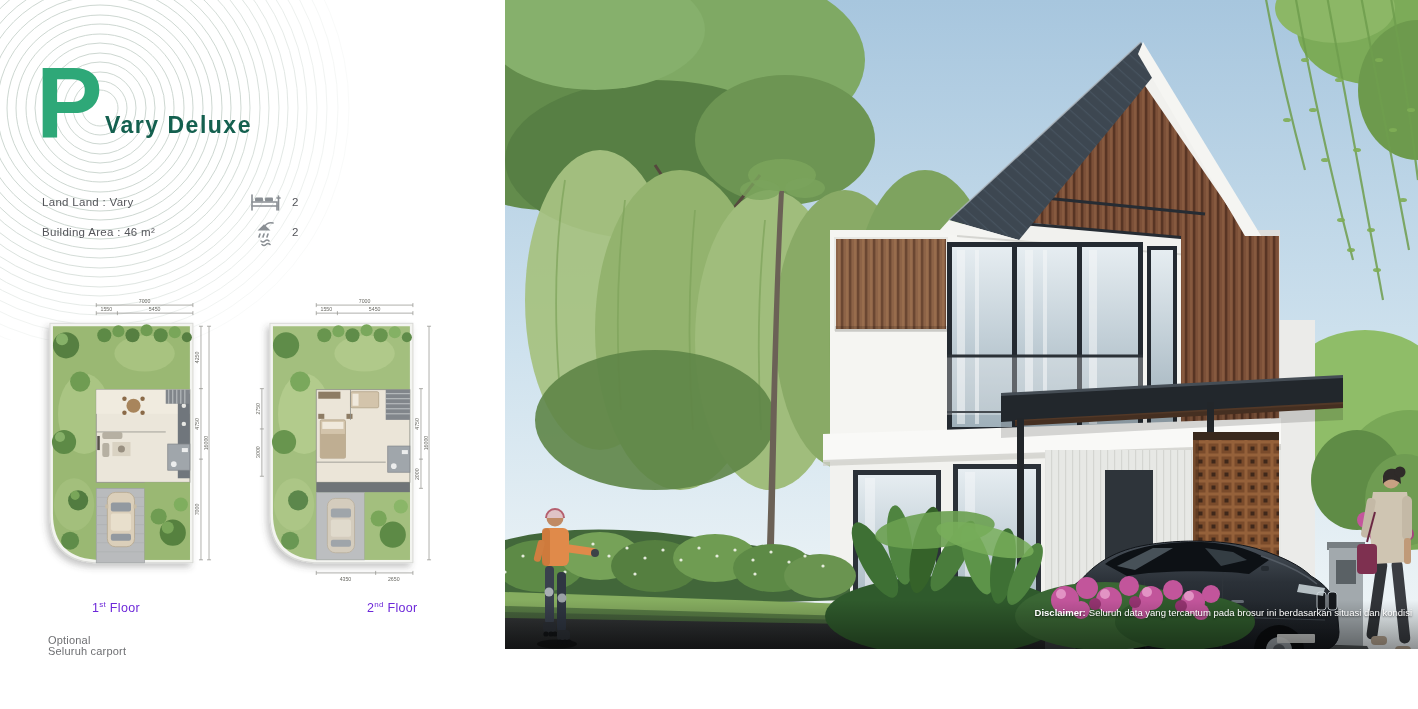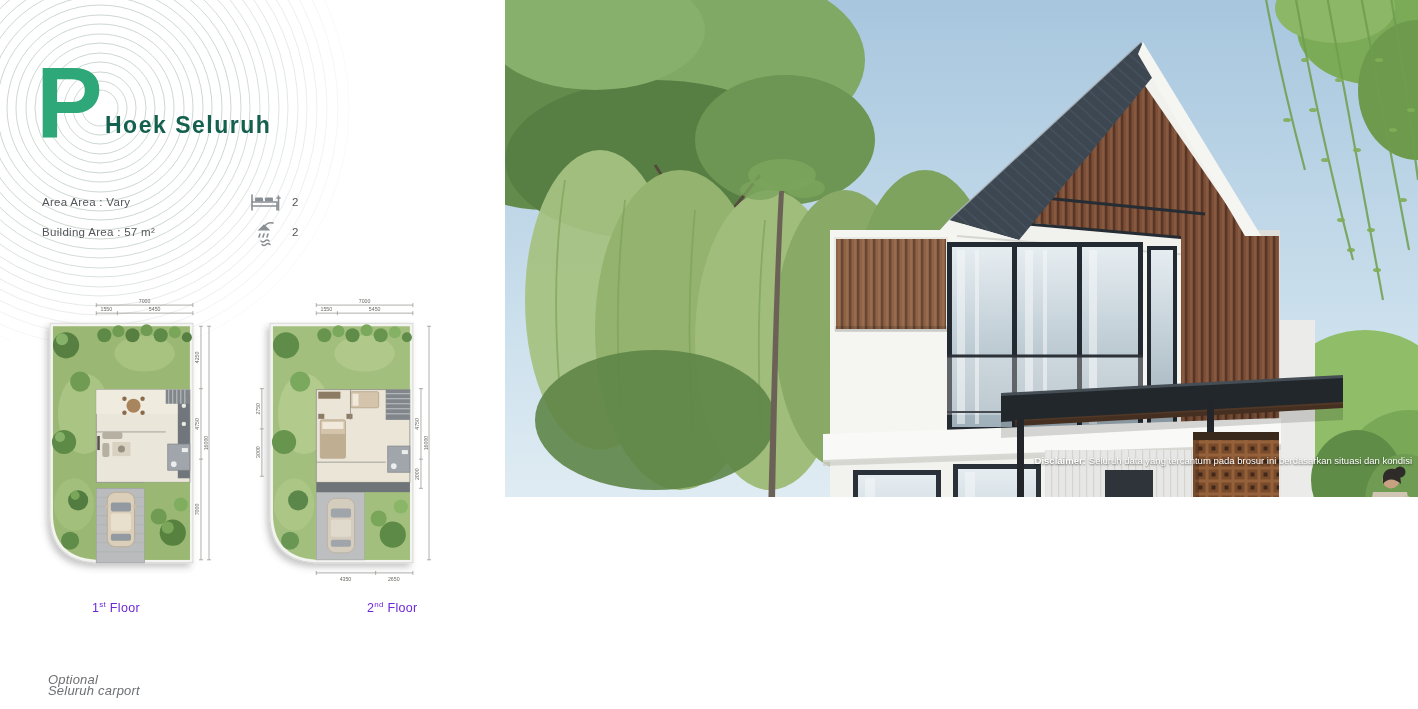"Hoek Seluruh" div.brand-title { text: Hoek Seluruh -> Vary Deluxe }
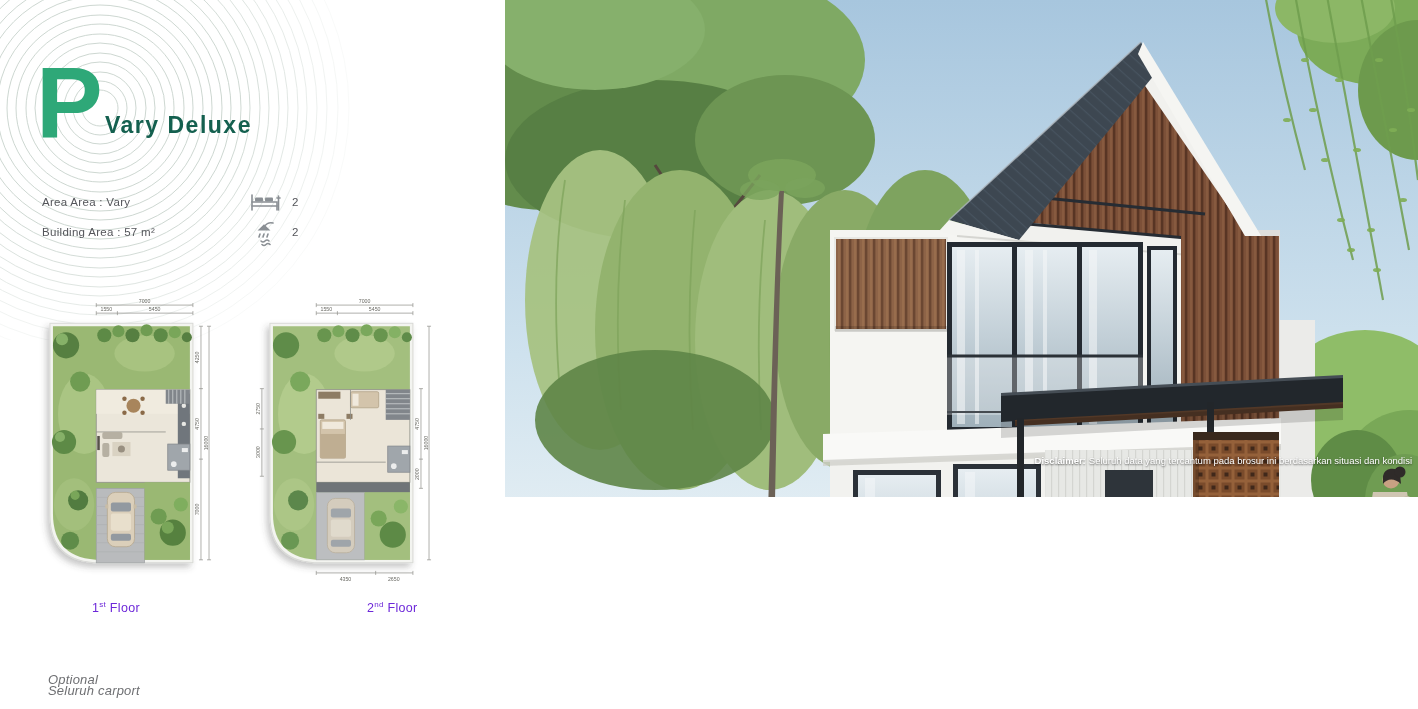"Area Area : Vary" div.spec-label { text: Area Area -> Land Land }
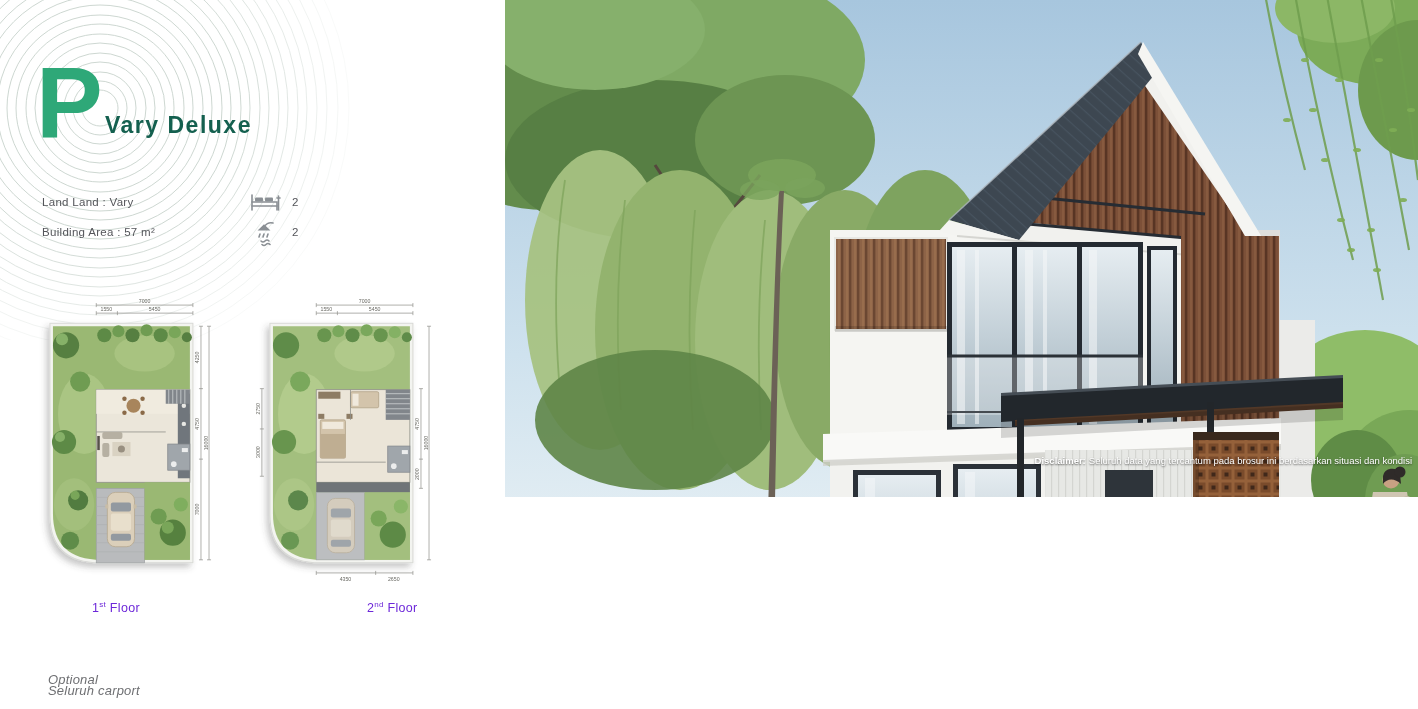"Building Area : 57 m²" div.spec-label { text: 57 -> 46 }
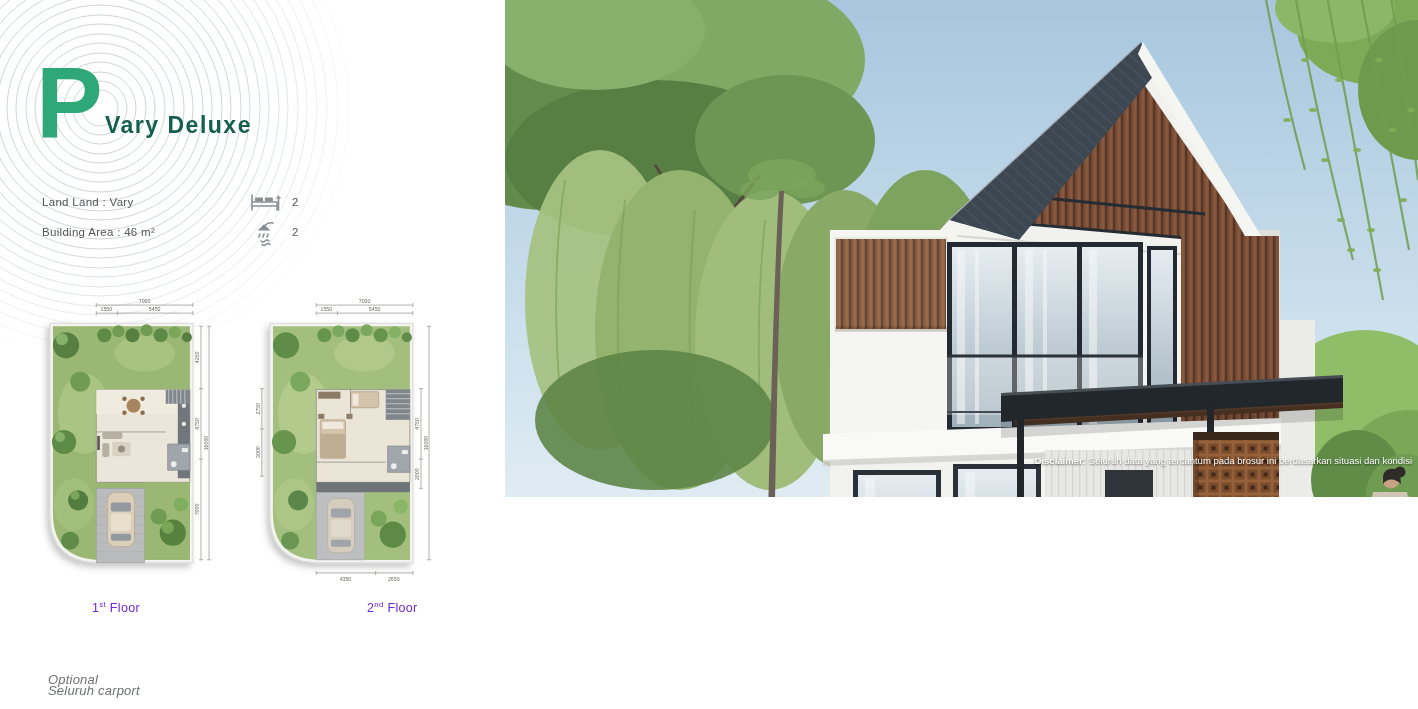"Disclaimer: Seluruh data yang tercantum" .photo-panel { height: 497px -> 649px }
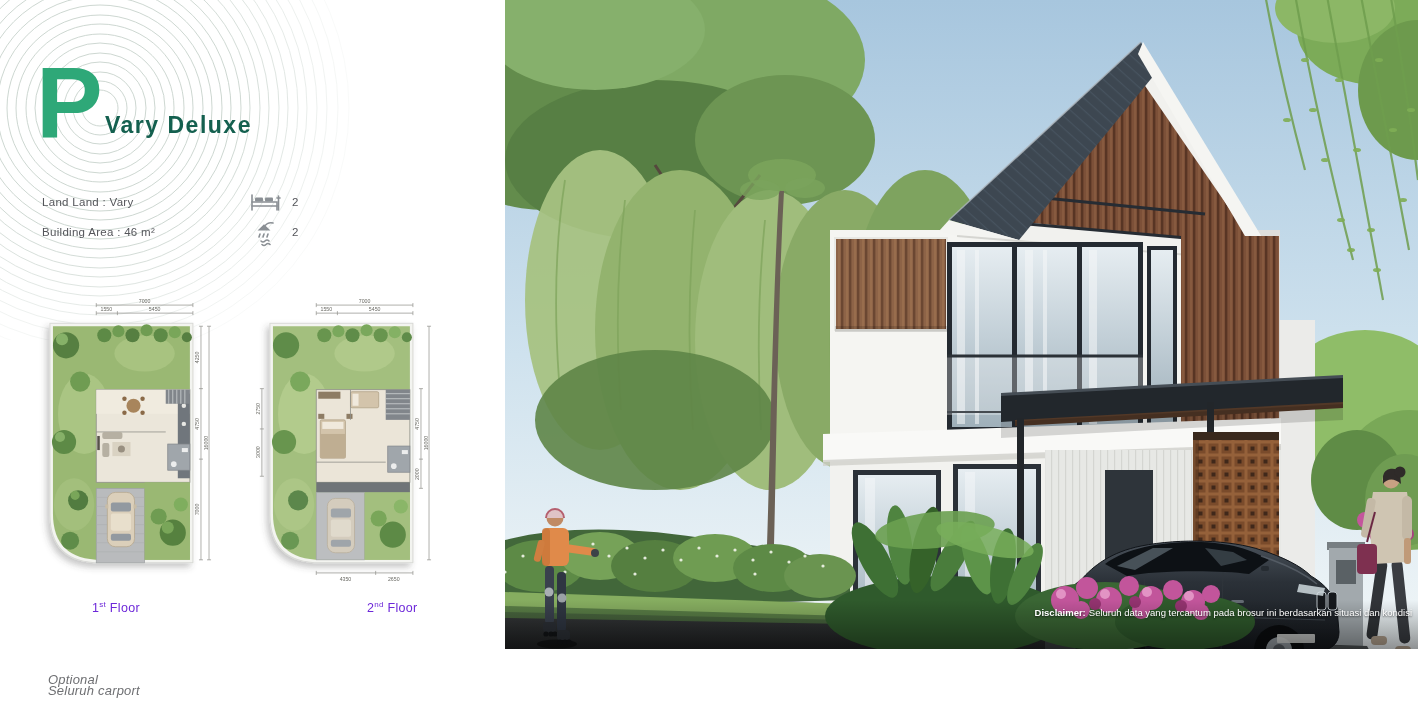"Optional" .footnote { font-size: 13px -> 11px; font-style: italic -> none; top: 674px -> 635px }
